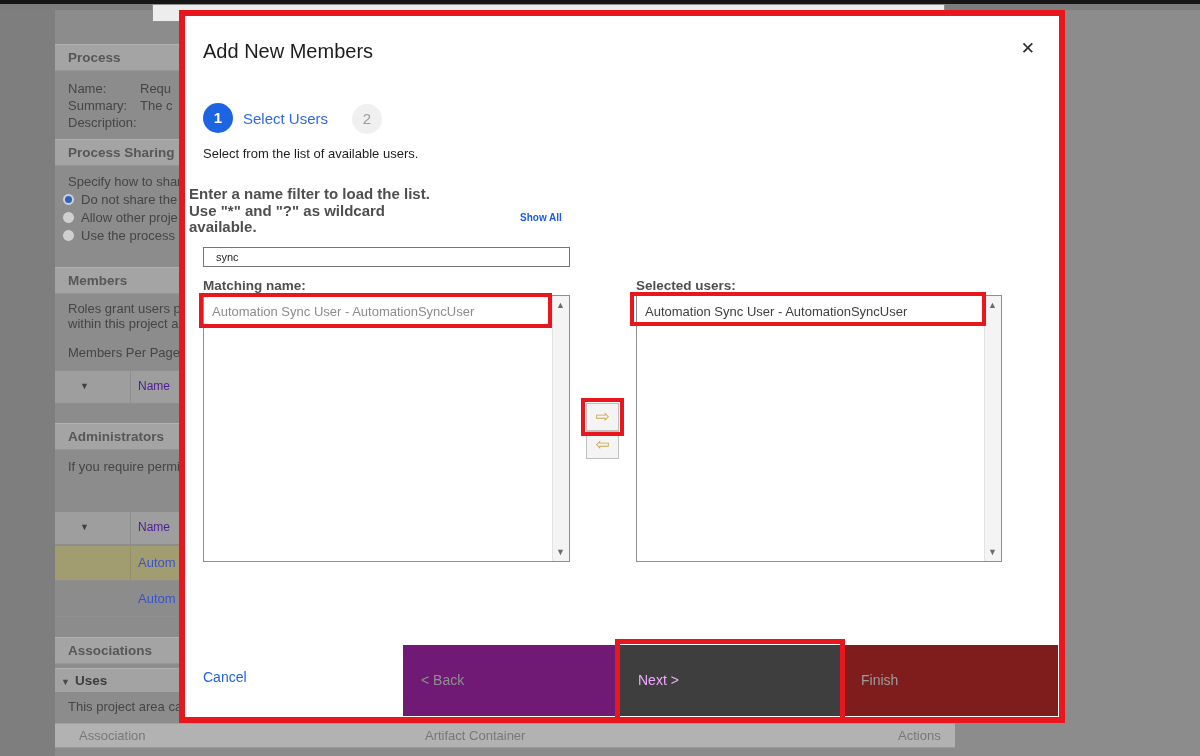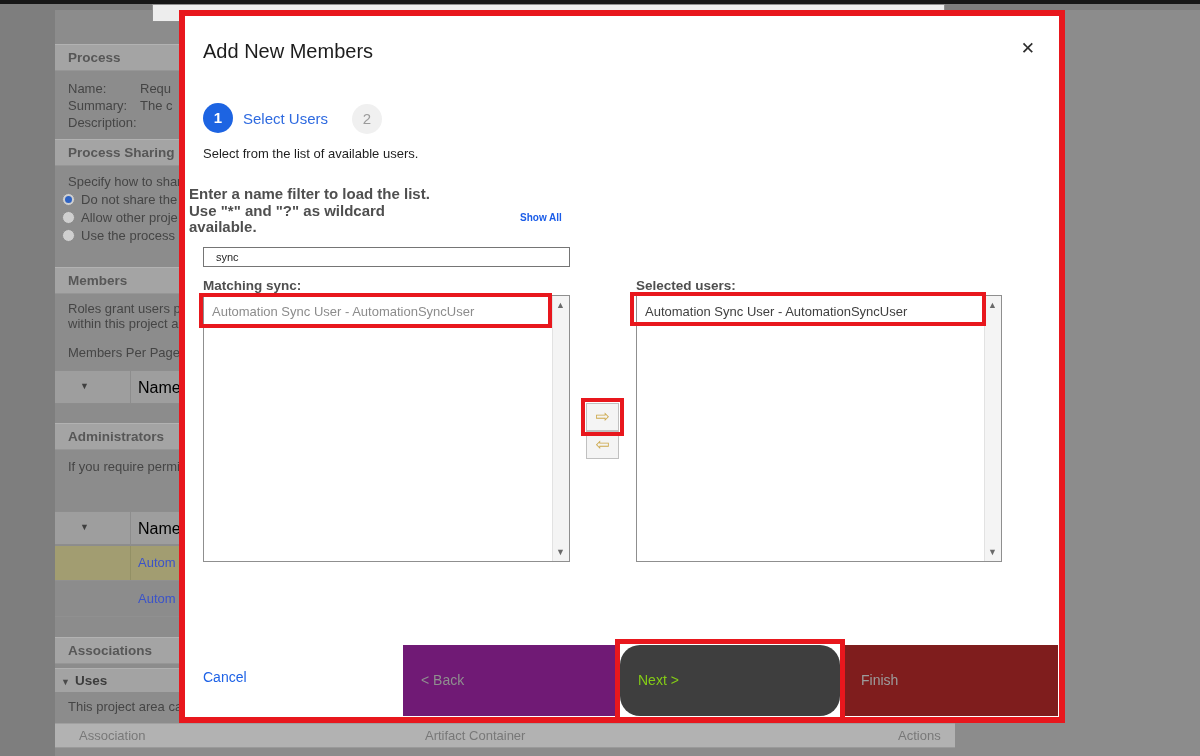"Matching sync:" div.list-label { text: sync -> name }
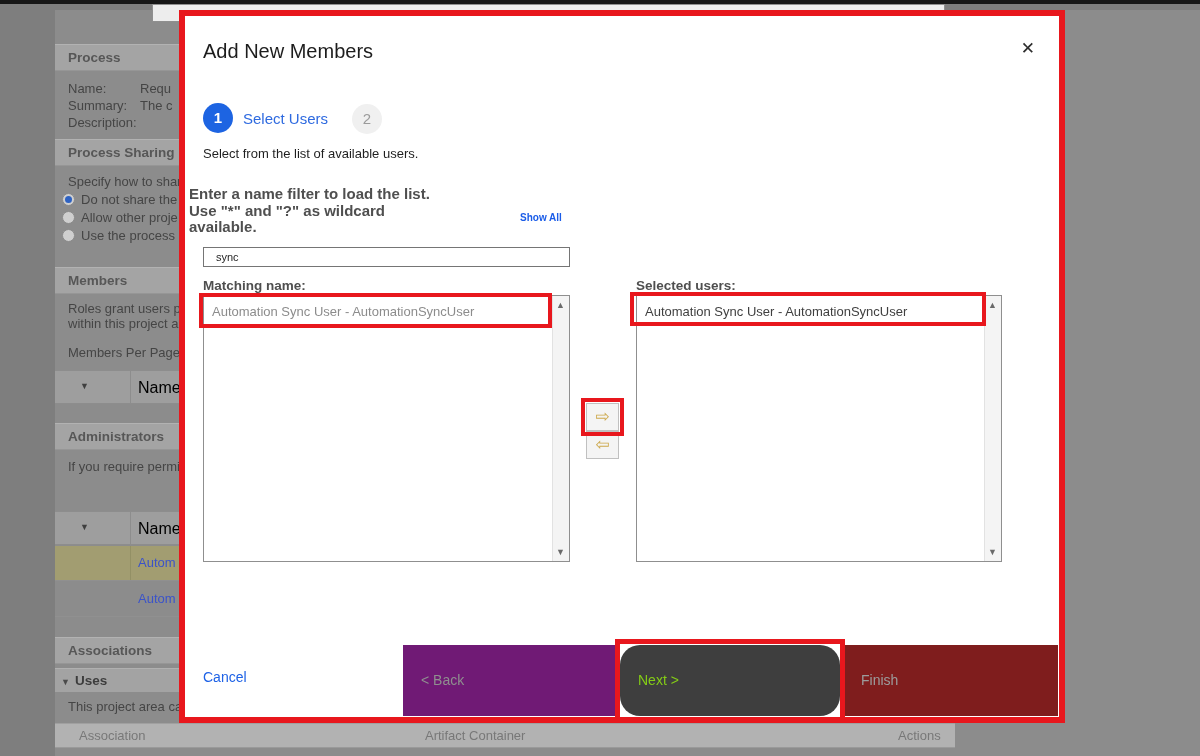"Name" .bd-thead .col-name { color: #000000 -> #4c1d95; font-size: 16px -> 12px }
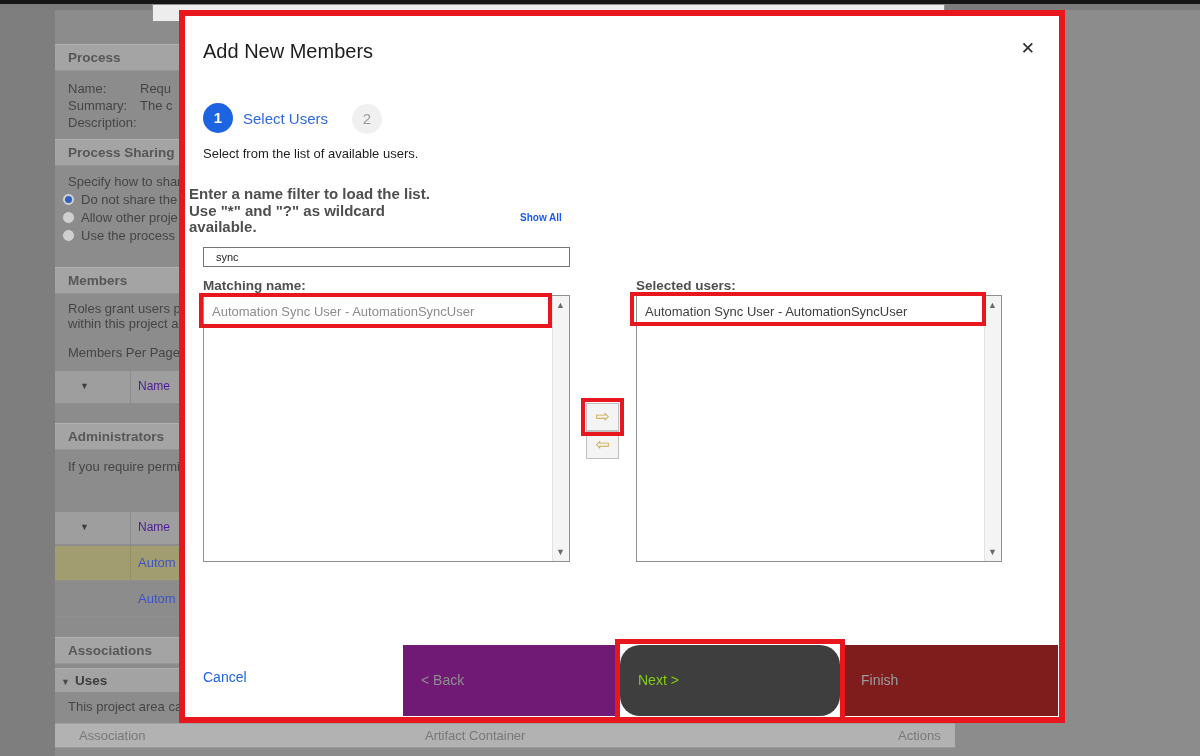"Next >" .ft-next { border-radius: 20px -> none; color: #84cc16 -> #f0abfc }
